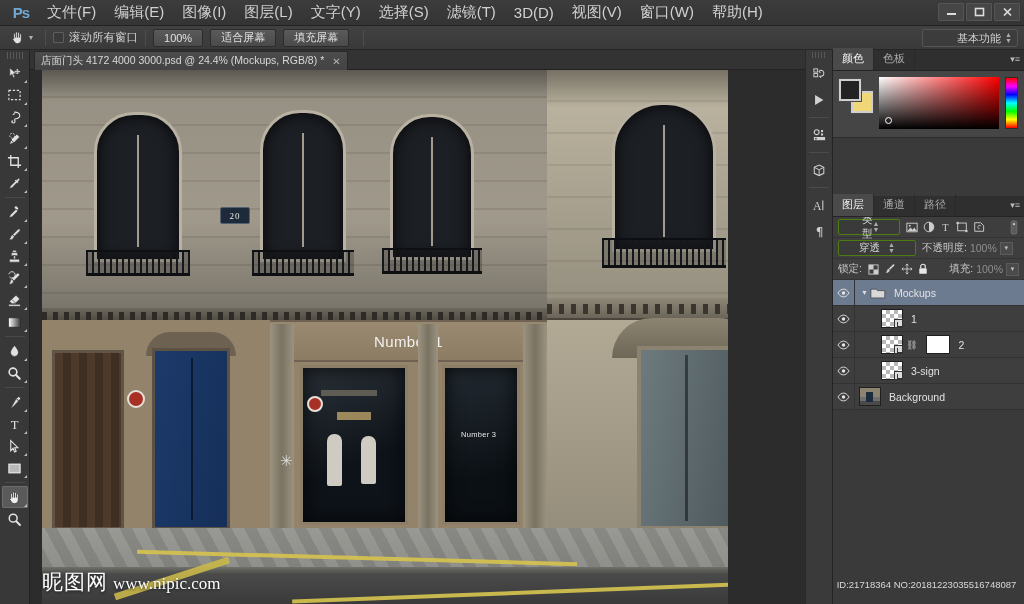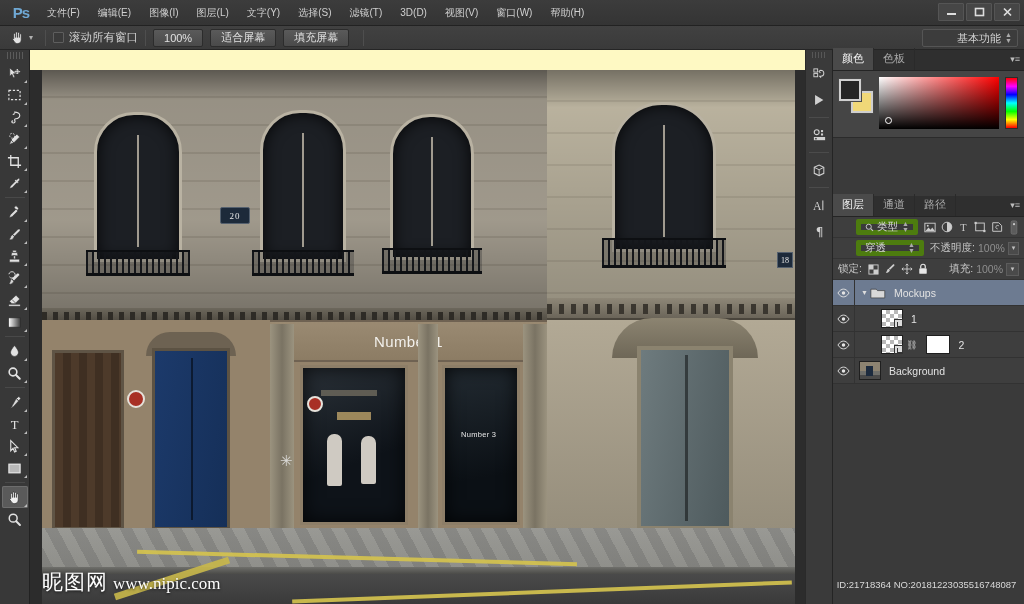"文件(F)" .menu-item { font-size: 10px -> 15px }
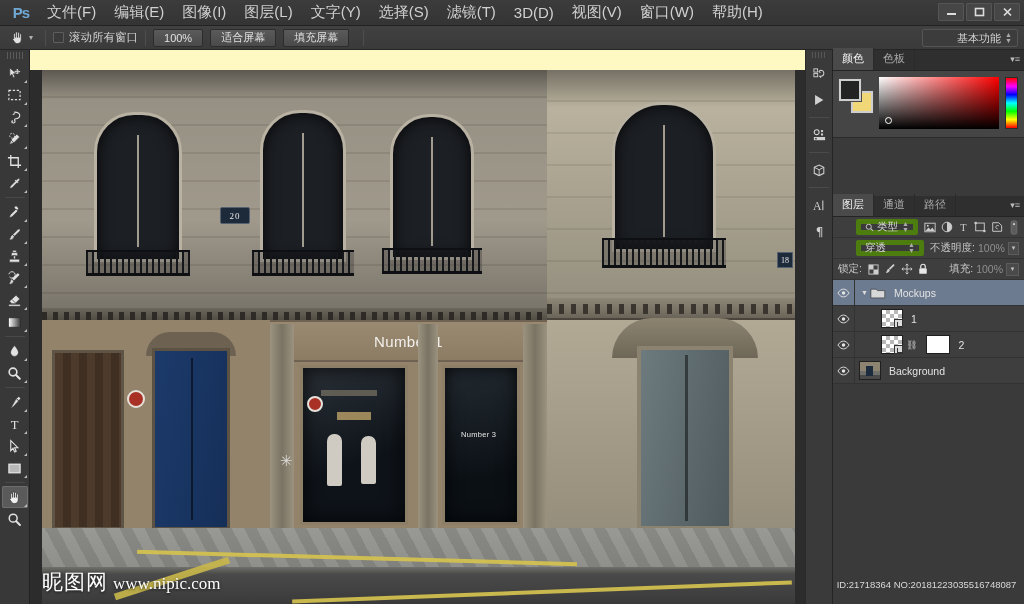"店面门头 4172 4000 3000.psd @" div { html: none -> <div> <div> <span>店面门头 4172 4000 3000.psd @ 24.4% (Mockups, RGB/8) *</span> <span>✕</span> </div> </div> }
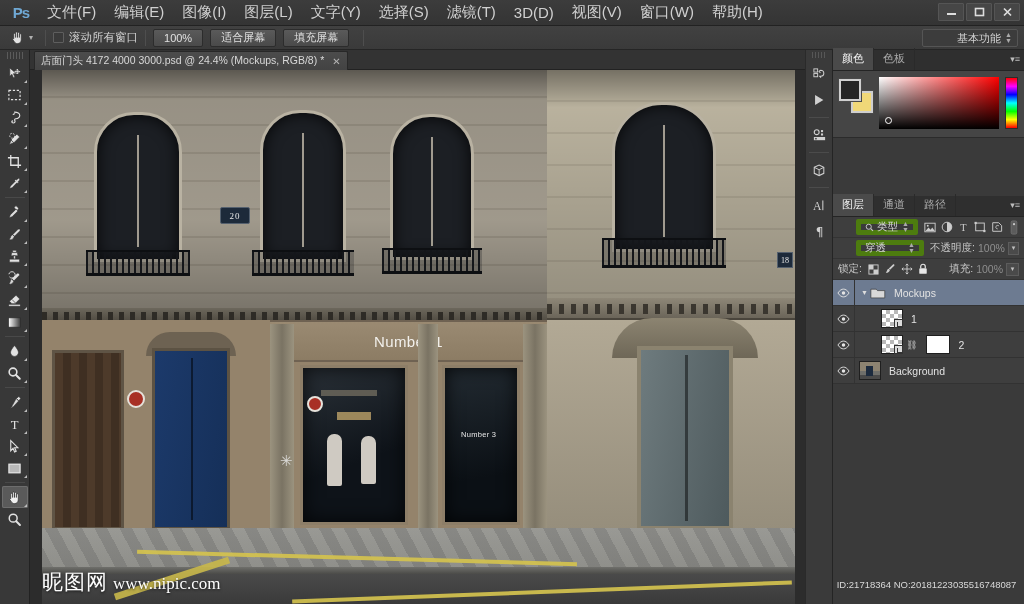"20" #photo { width: 753px -> 686px }
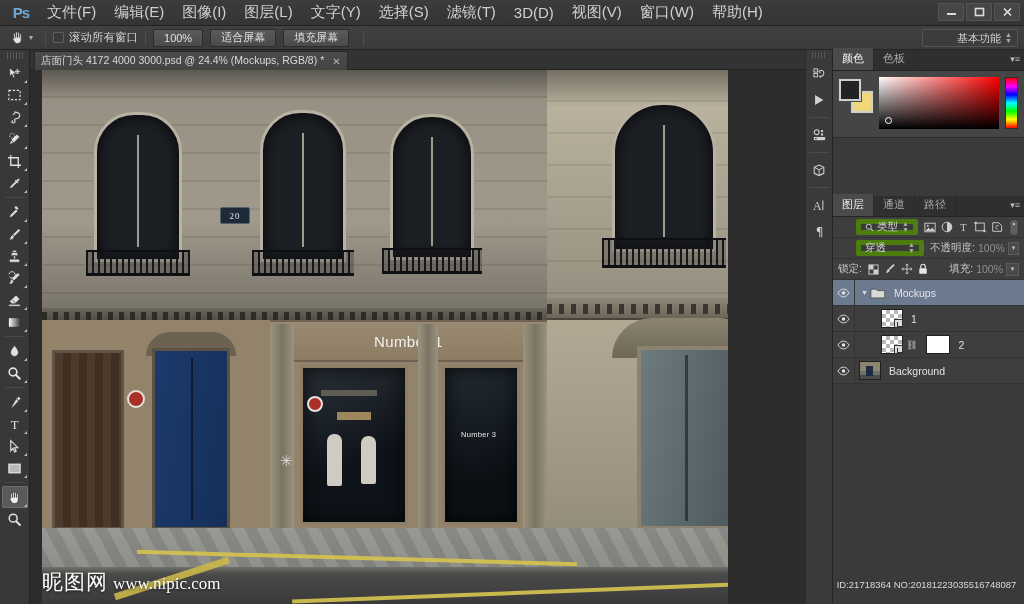"类型" .lp-field { border: 5px solid #4d7c0f -> 1px solid #4d7c0f; margin-left: 18px -> none; padding: 0 4px -> 0 20px }
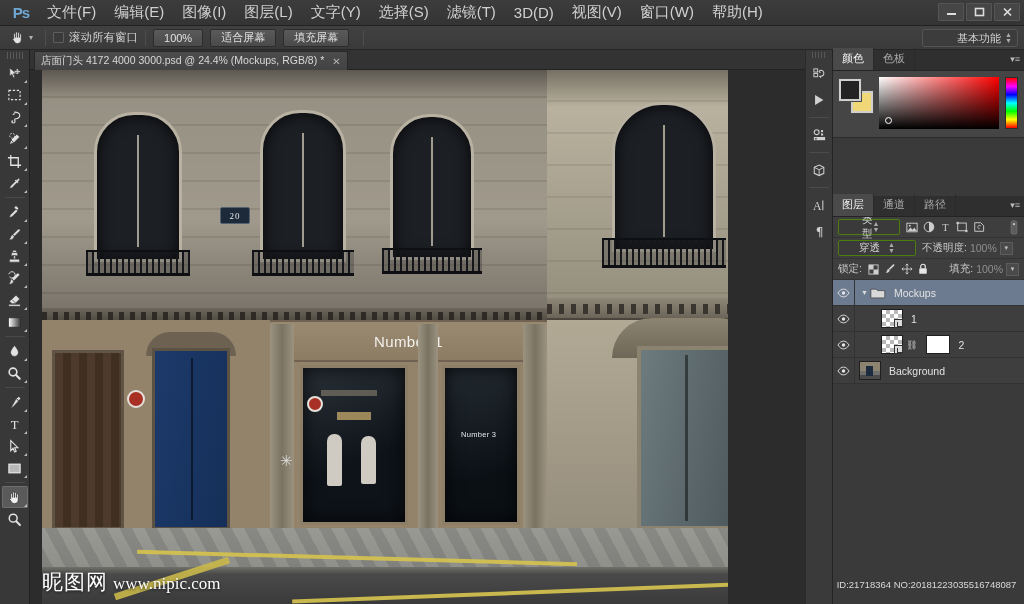"3-sign" div.layer-row { html: none -> <div> <div> <svg> <path></path> <circle></circle> </svg> </div> <div> <div> <span></span> </div> </div> <span>3-sign</span> </div> }
